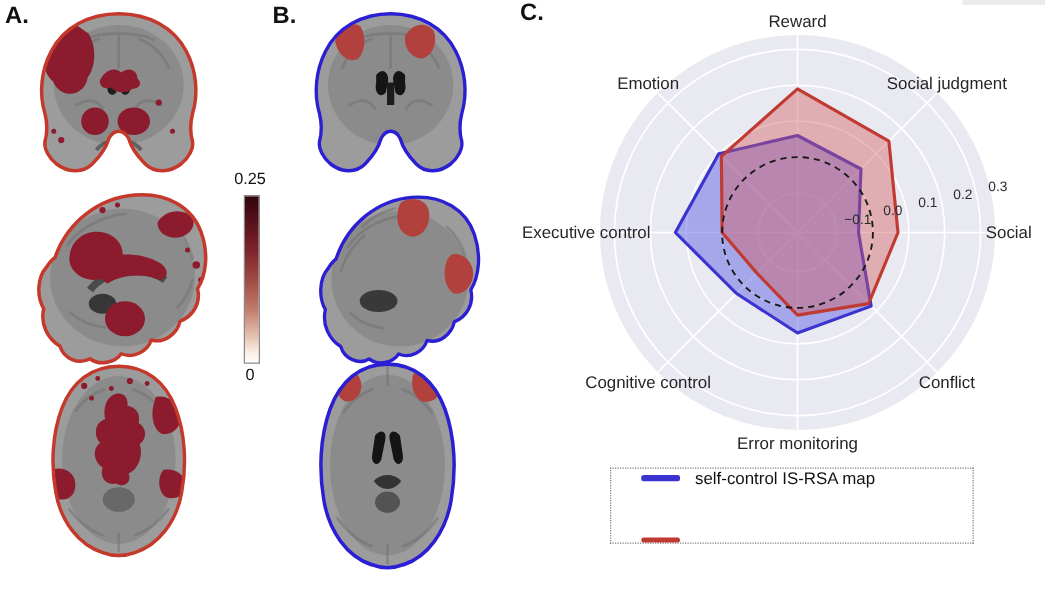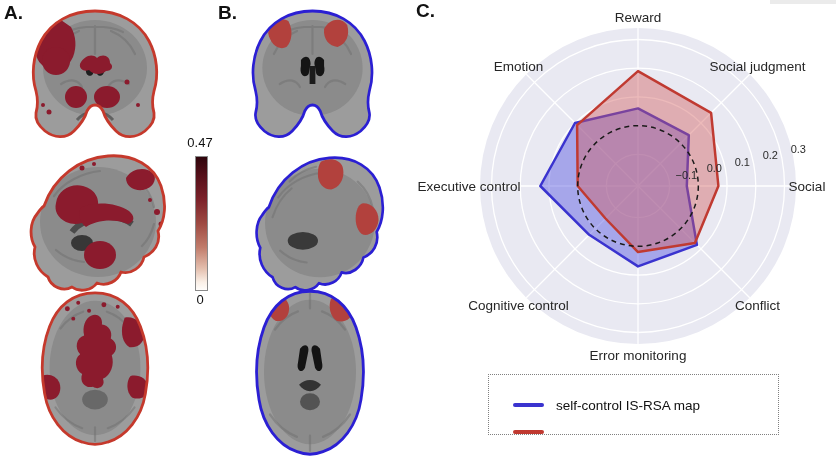"0.47" div.cbar-text { text: 0.47 -> 0.25 }
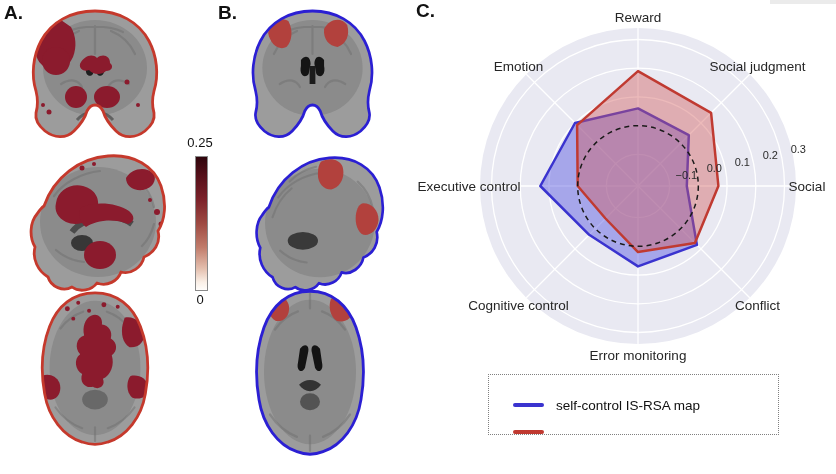"self-control IS-RSA map" .legend { justify-content: flex-end -> space-between }
